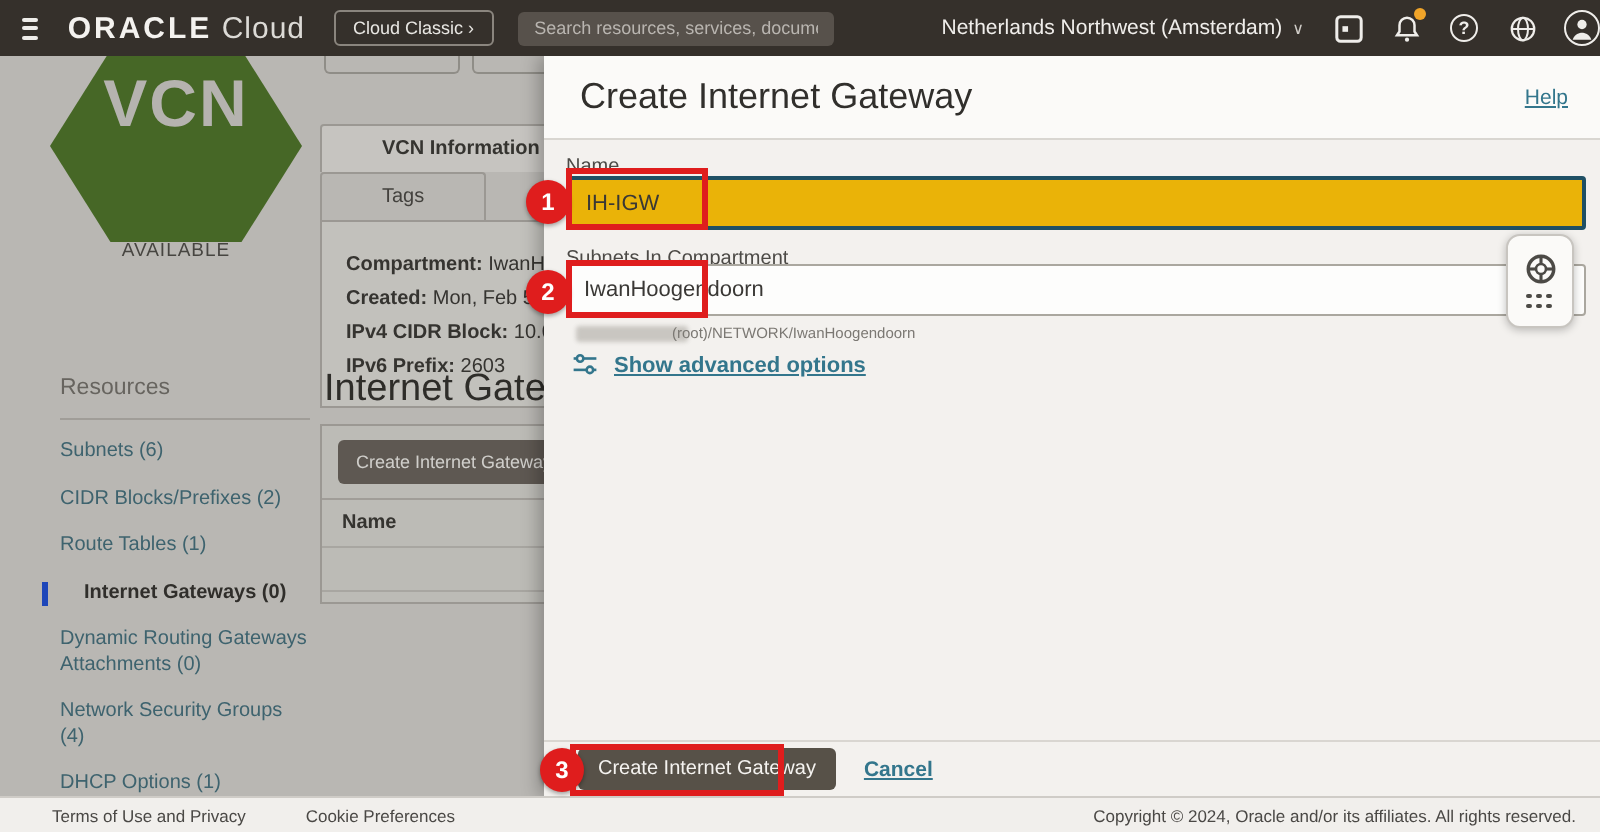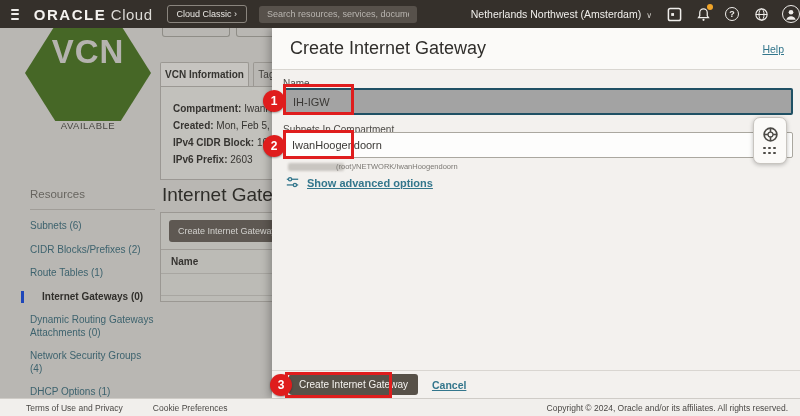"VCN Information" .tab { padding: 6px 4px -> 6px 30px }
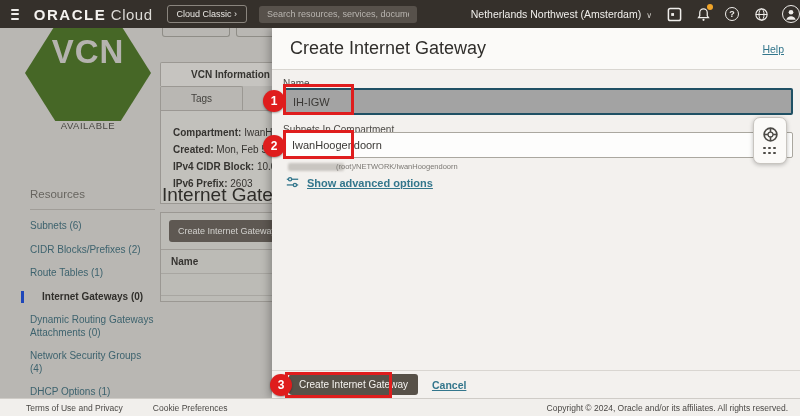"IH-IGW" .txt-input { background: #a3a3a3 -> #eab308 }
